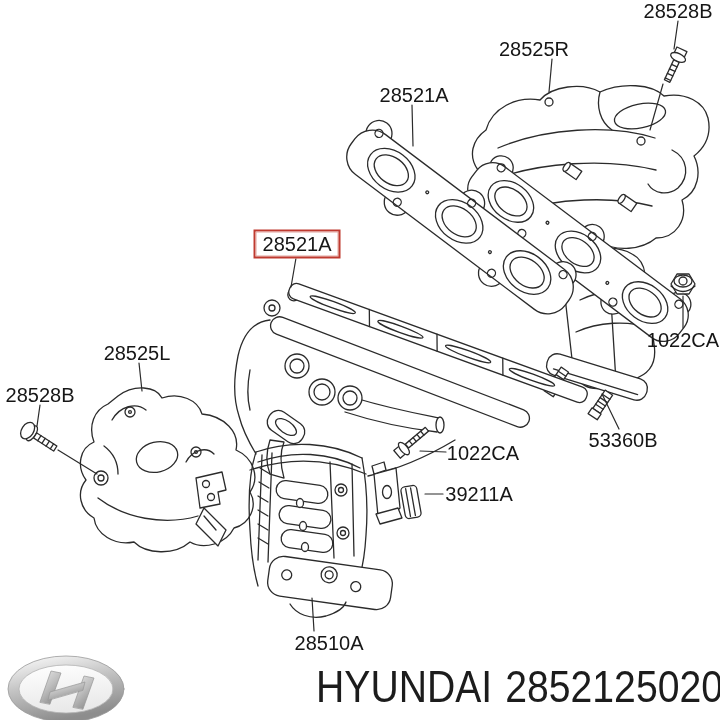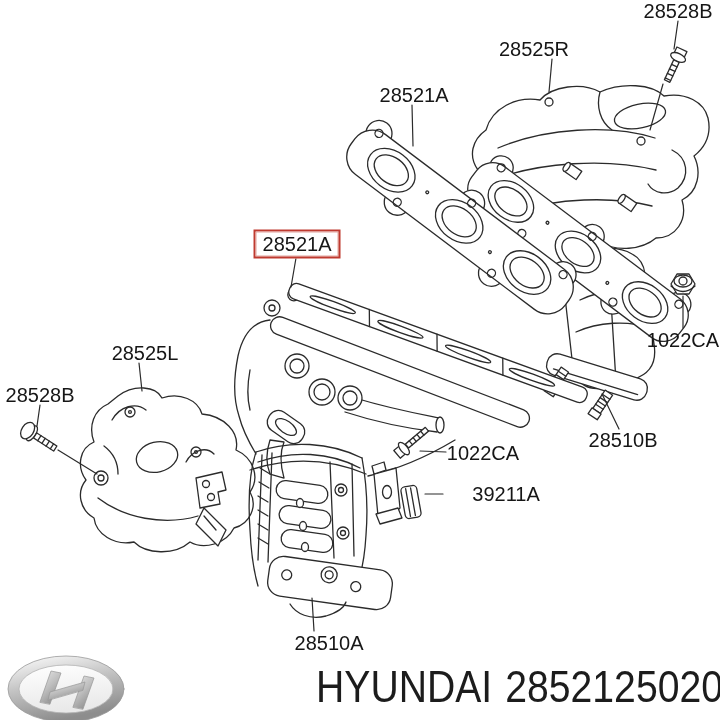"28525L" div.callout { left: 145px -> 137px }
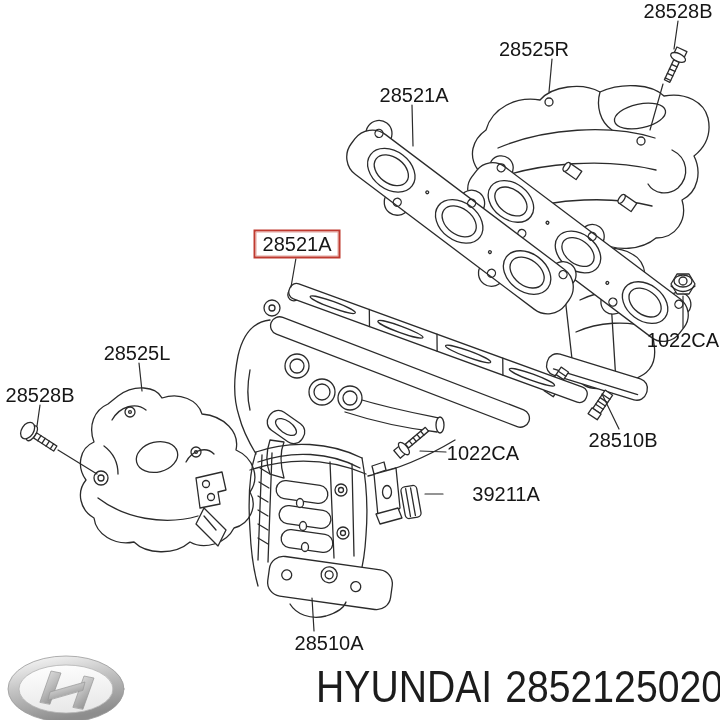"28510B" div.callout { text: 28510B -> 53360B }
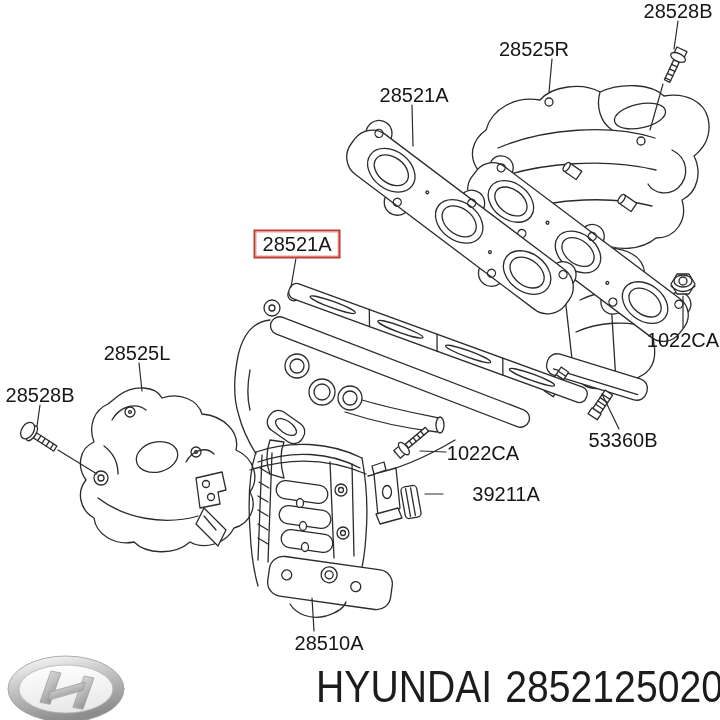"39211A" div.callout { left: 506px -> 479px }
